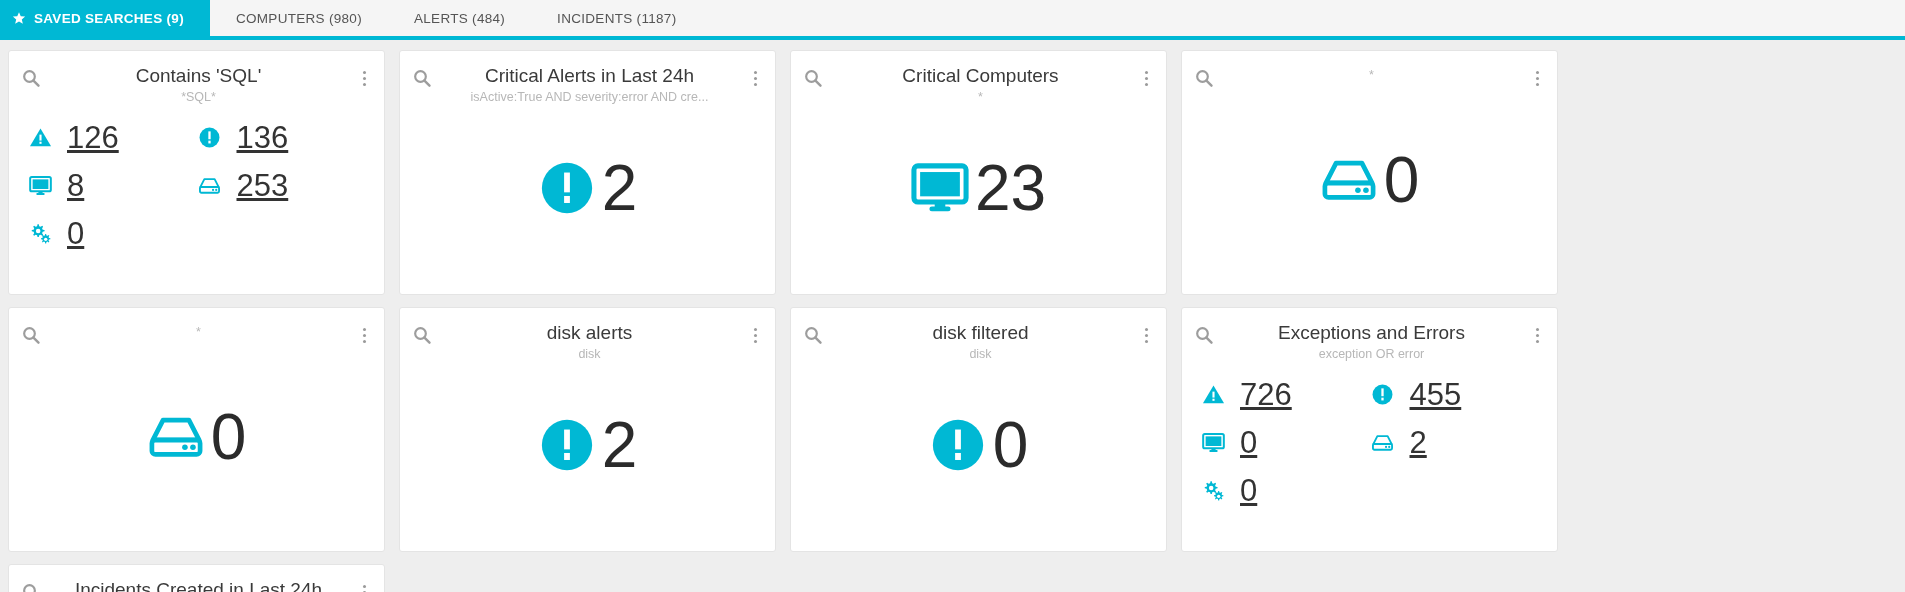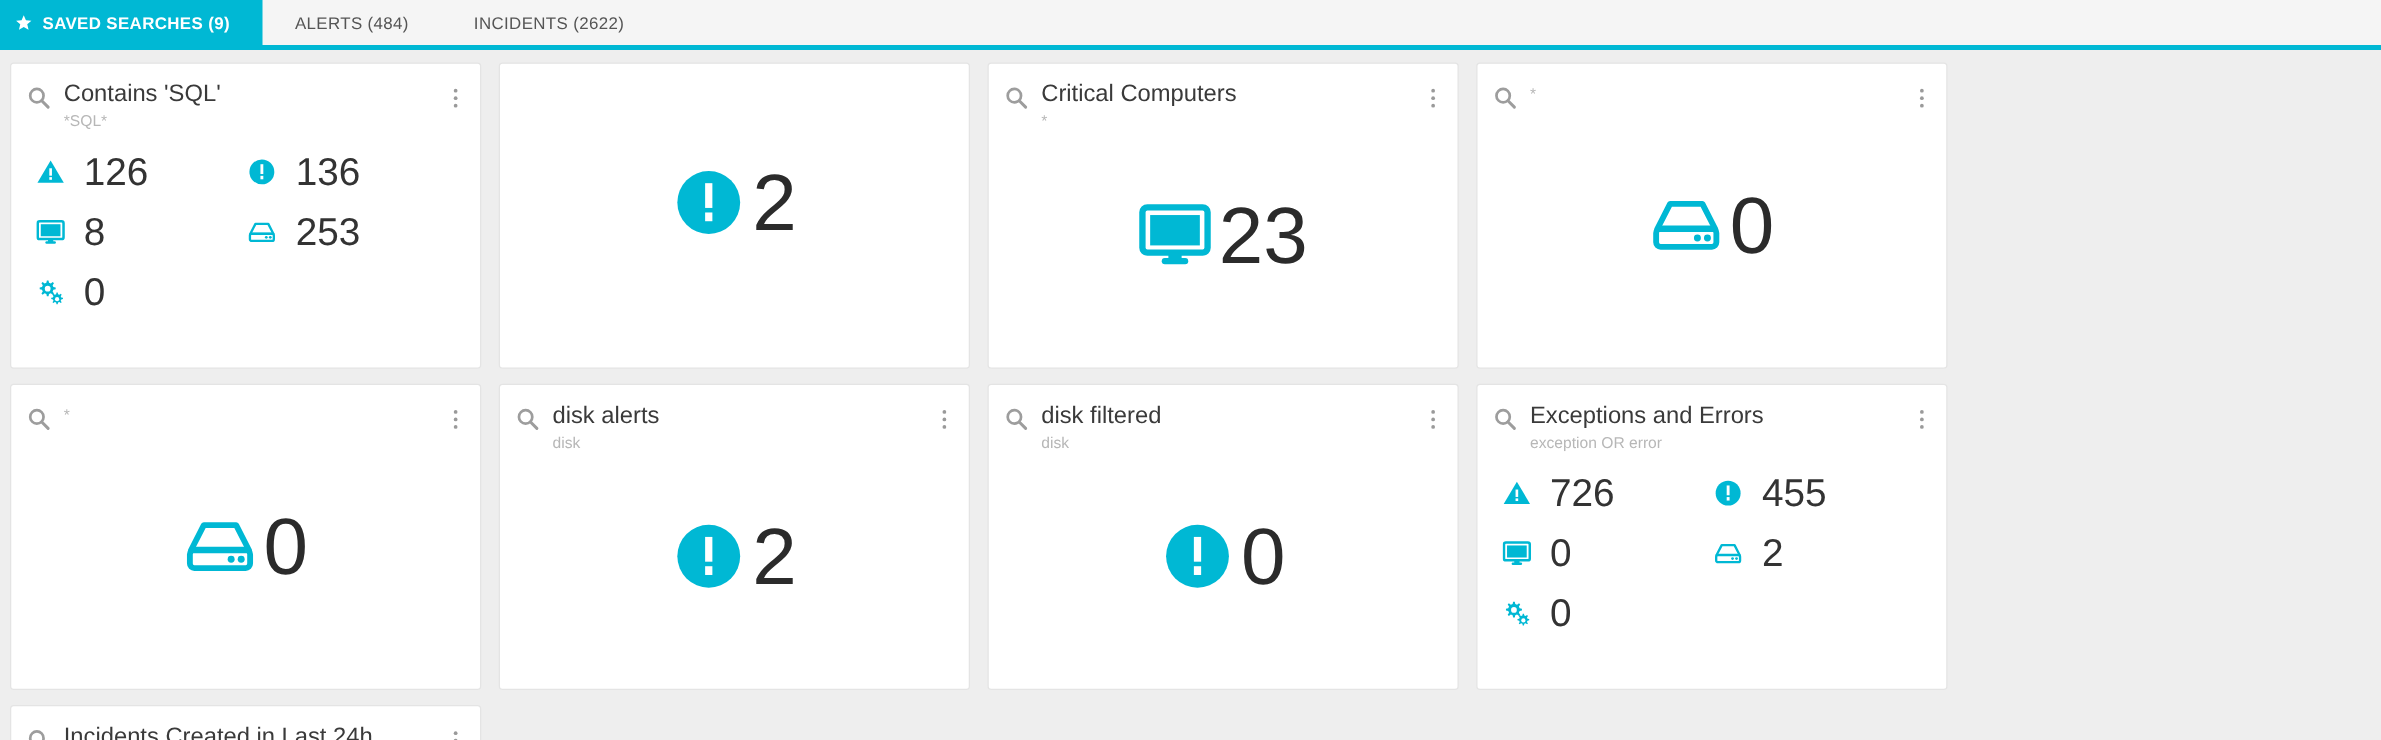"COMPUTERS (980)" div.tab { html: none -> <div> <span>COMPUTERS (980)</span> </div> }
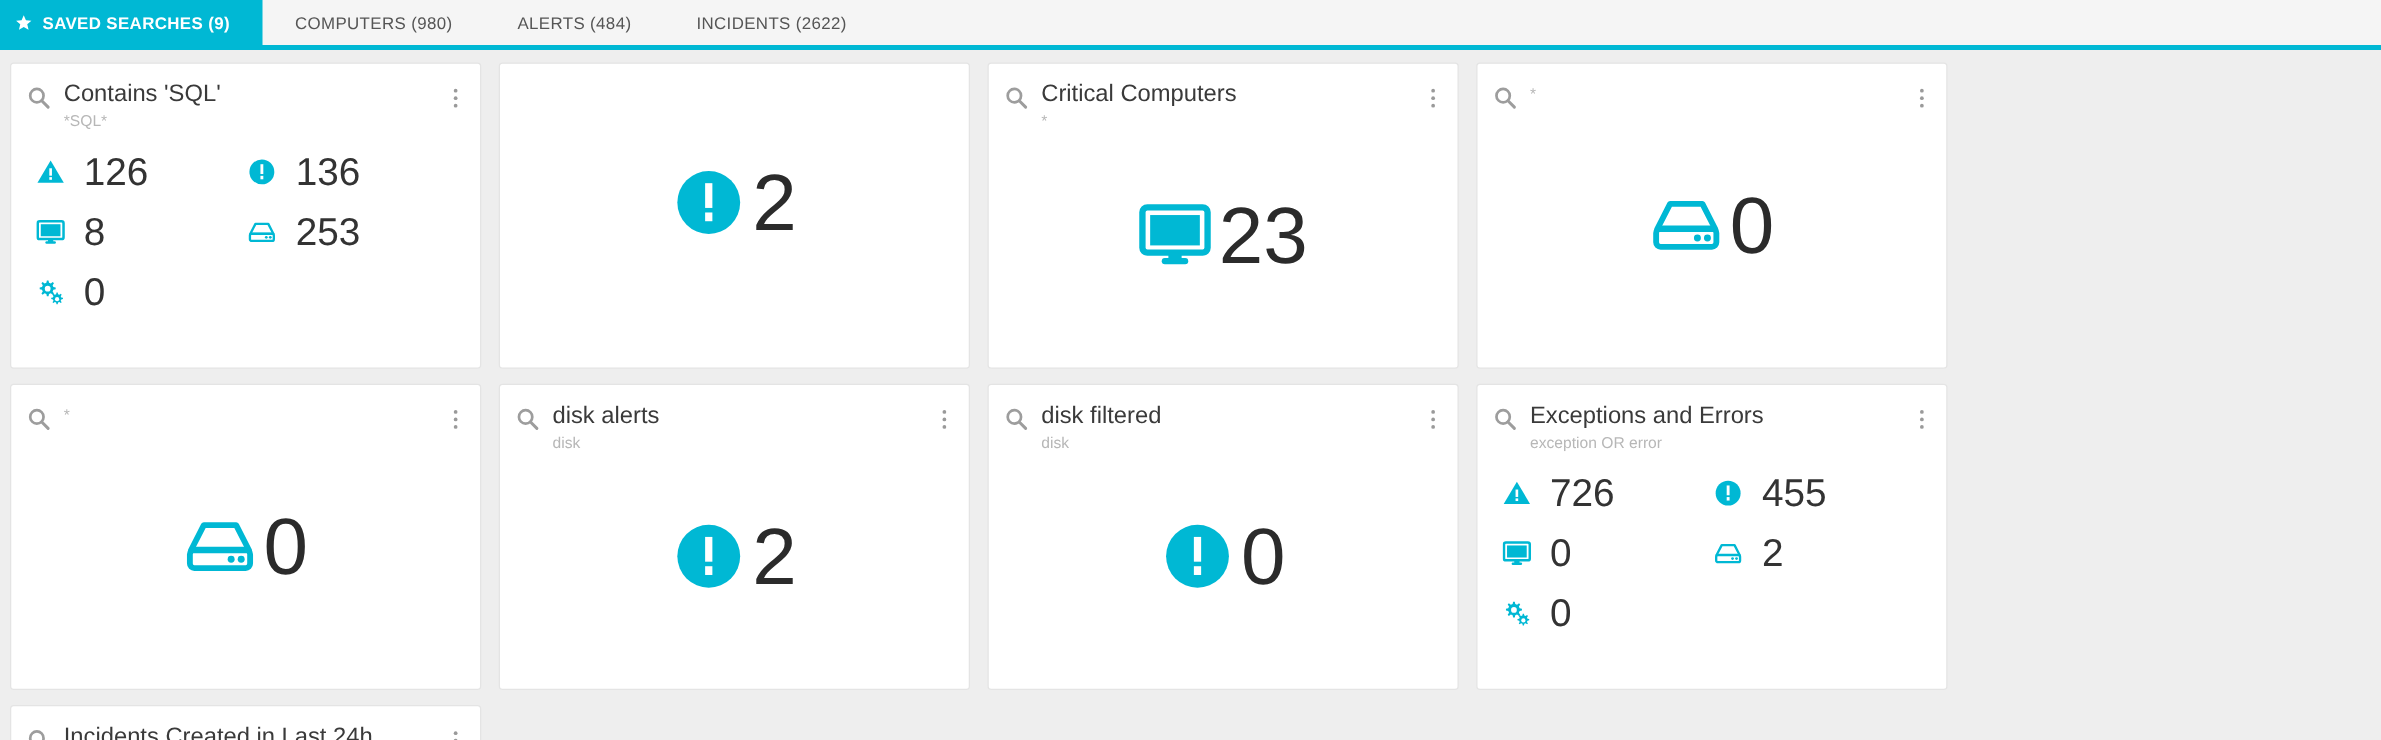"INCIDENTS (2622)" span { text: 2622 -> 1187 }
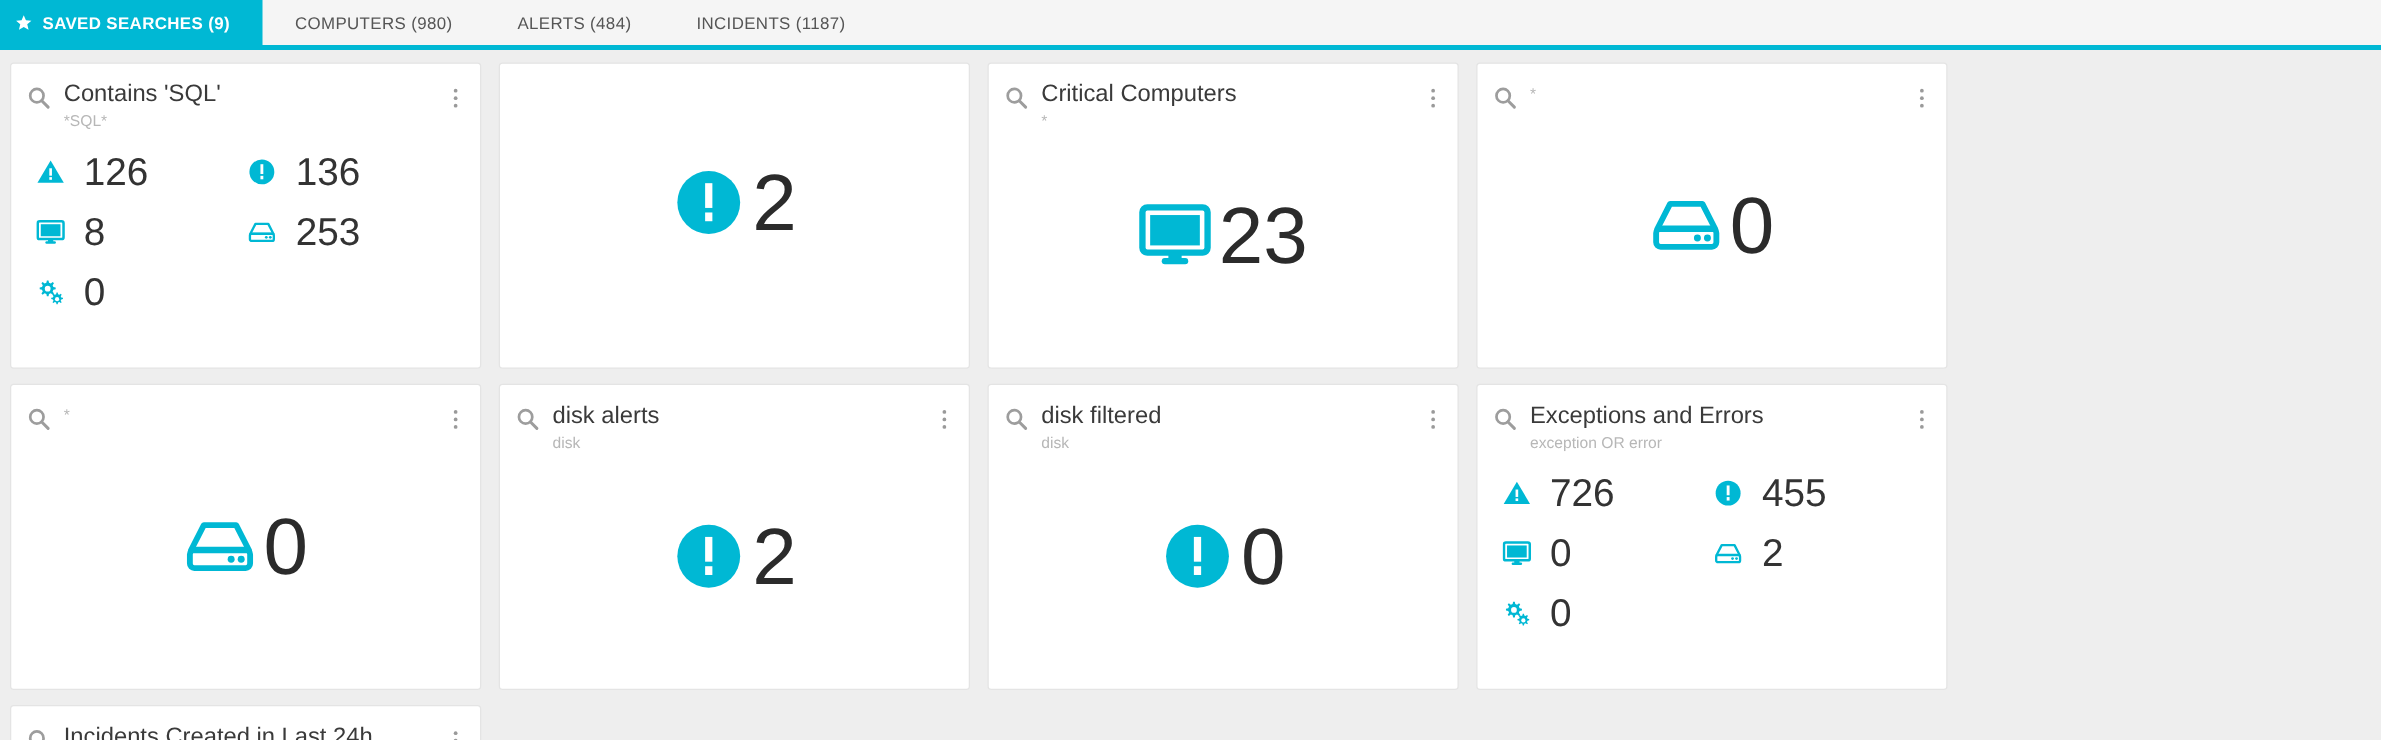"Contains 'SQL'" .card-head { text-align: none -> center }
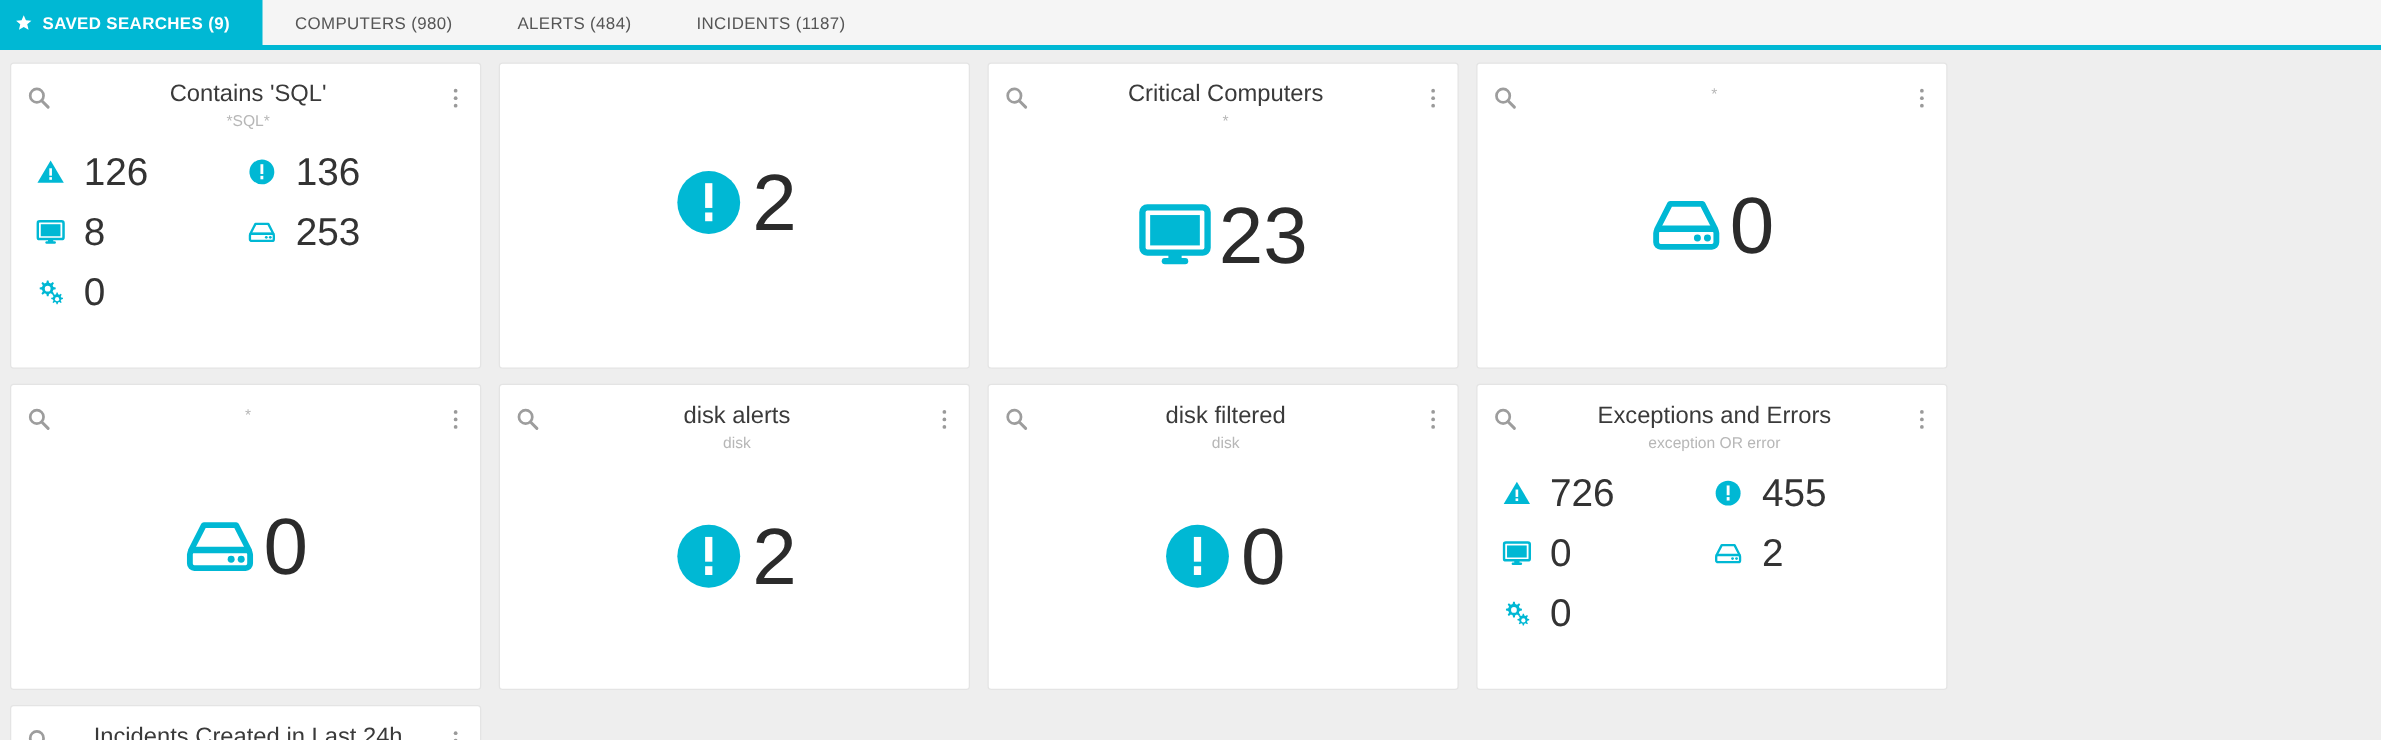"Critical Alerts in Last 24h" div.card-head { html: none -> <div> <span> <svg> <circle></circle> <line></line> </svg> </span> <div> <div>Critical Alerts in Last 24h</div> <div>isActive:True AND severity:error AND cre...</div> </div> <div> <i></i> <i></i> <i></i> </div> </div> }
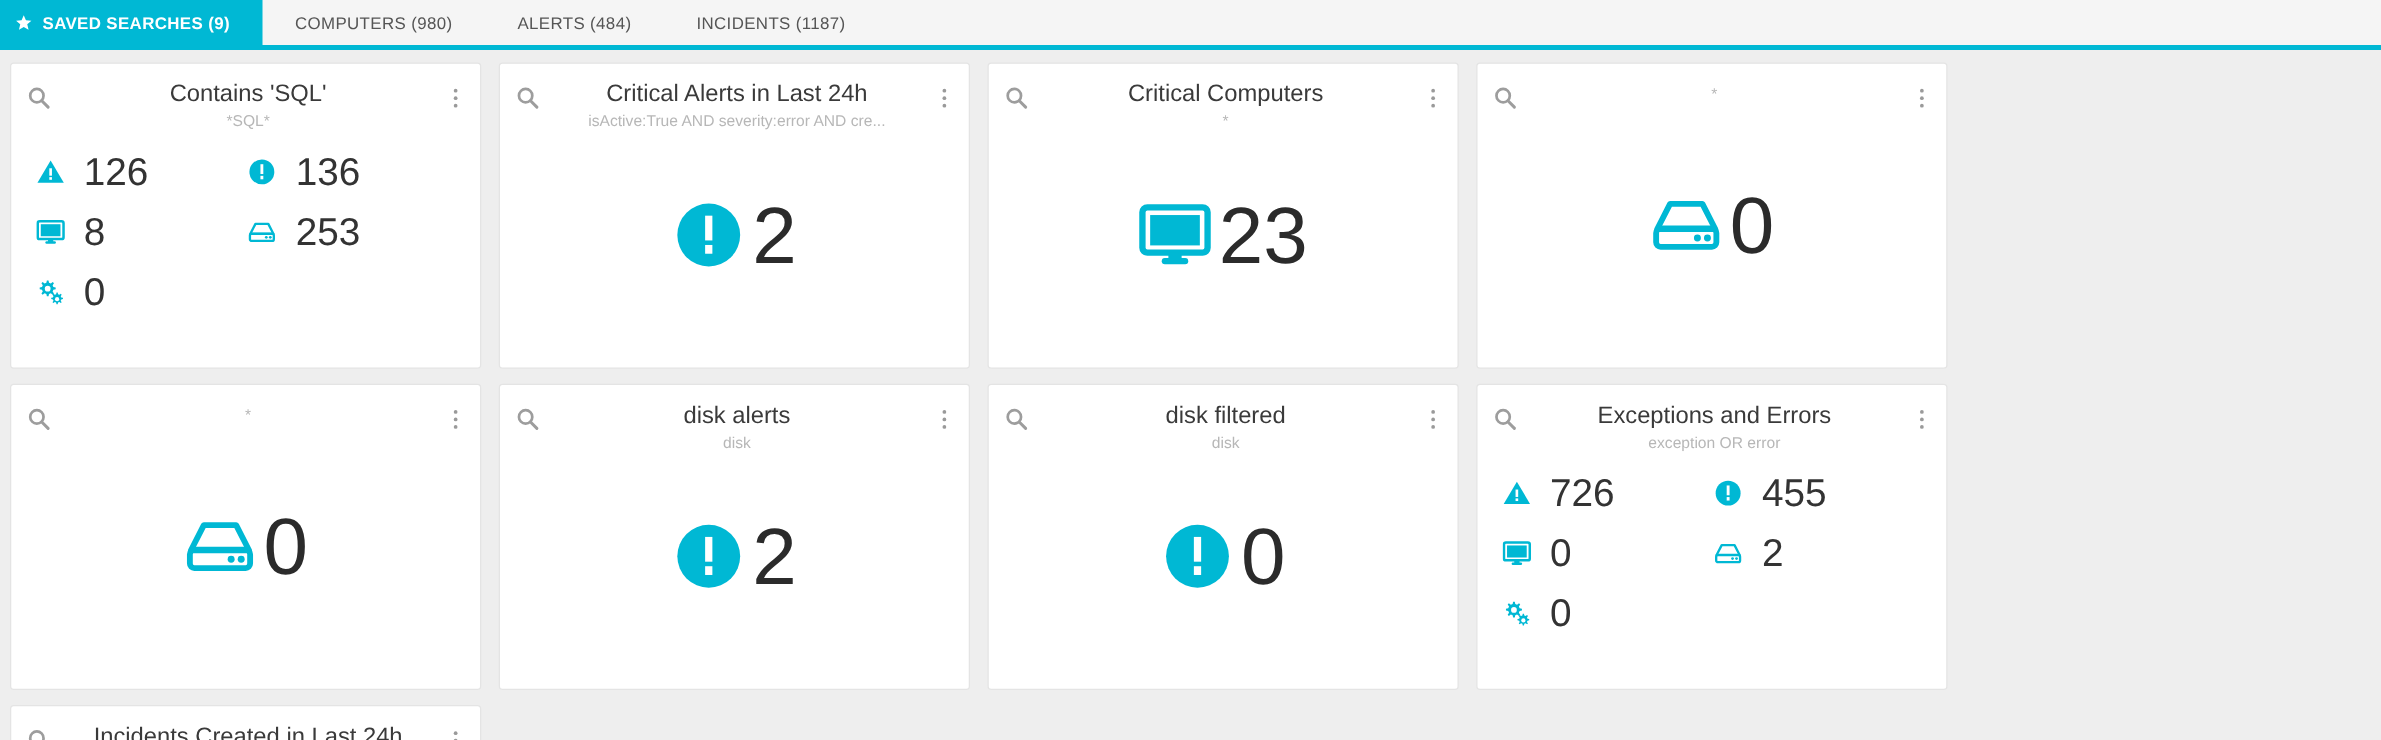"126" .stats { text-decoration: none -> underline }
